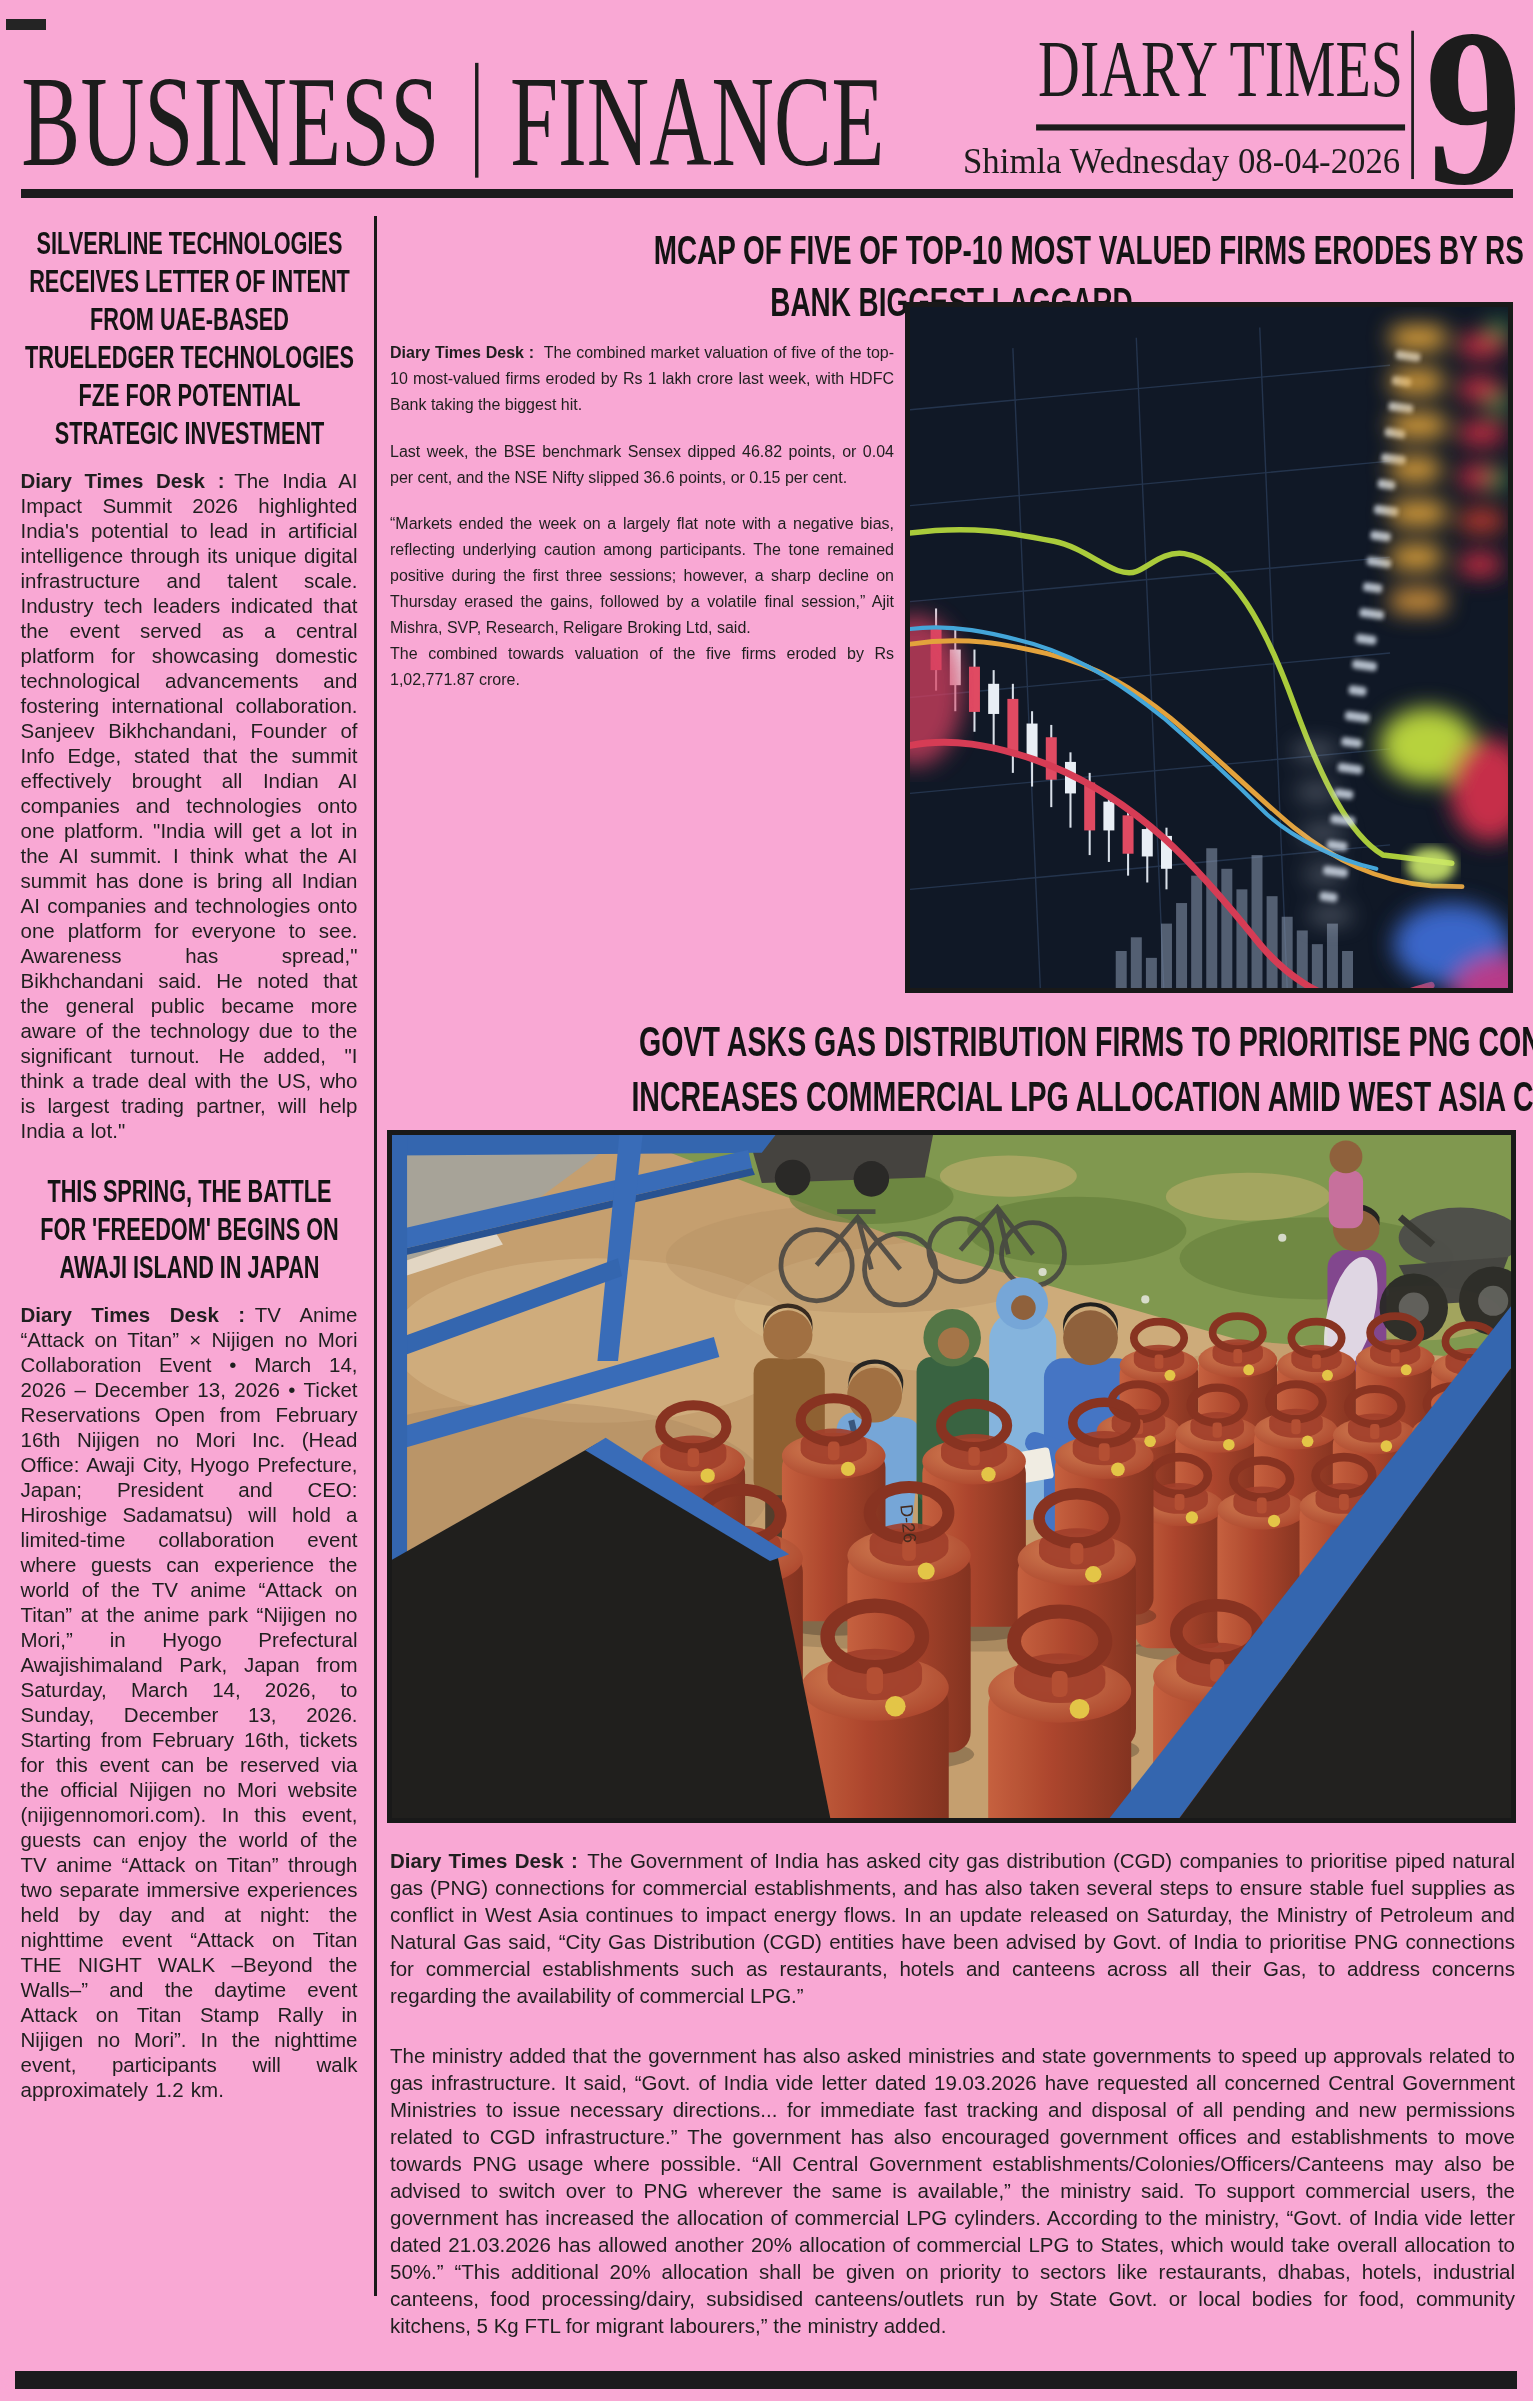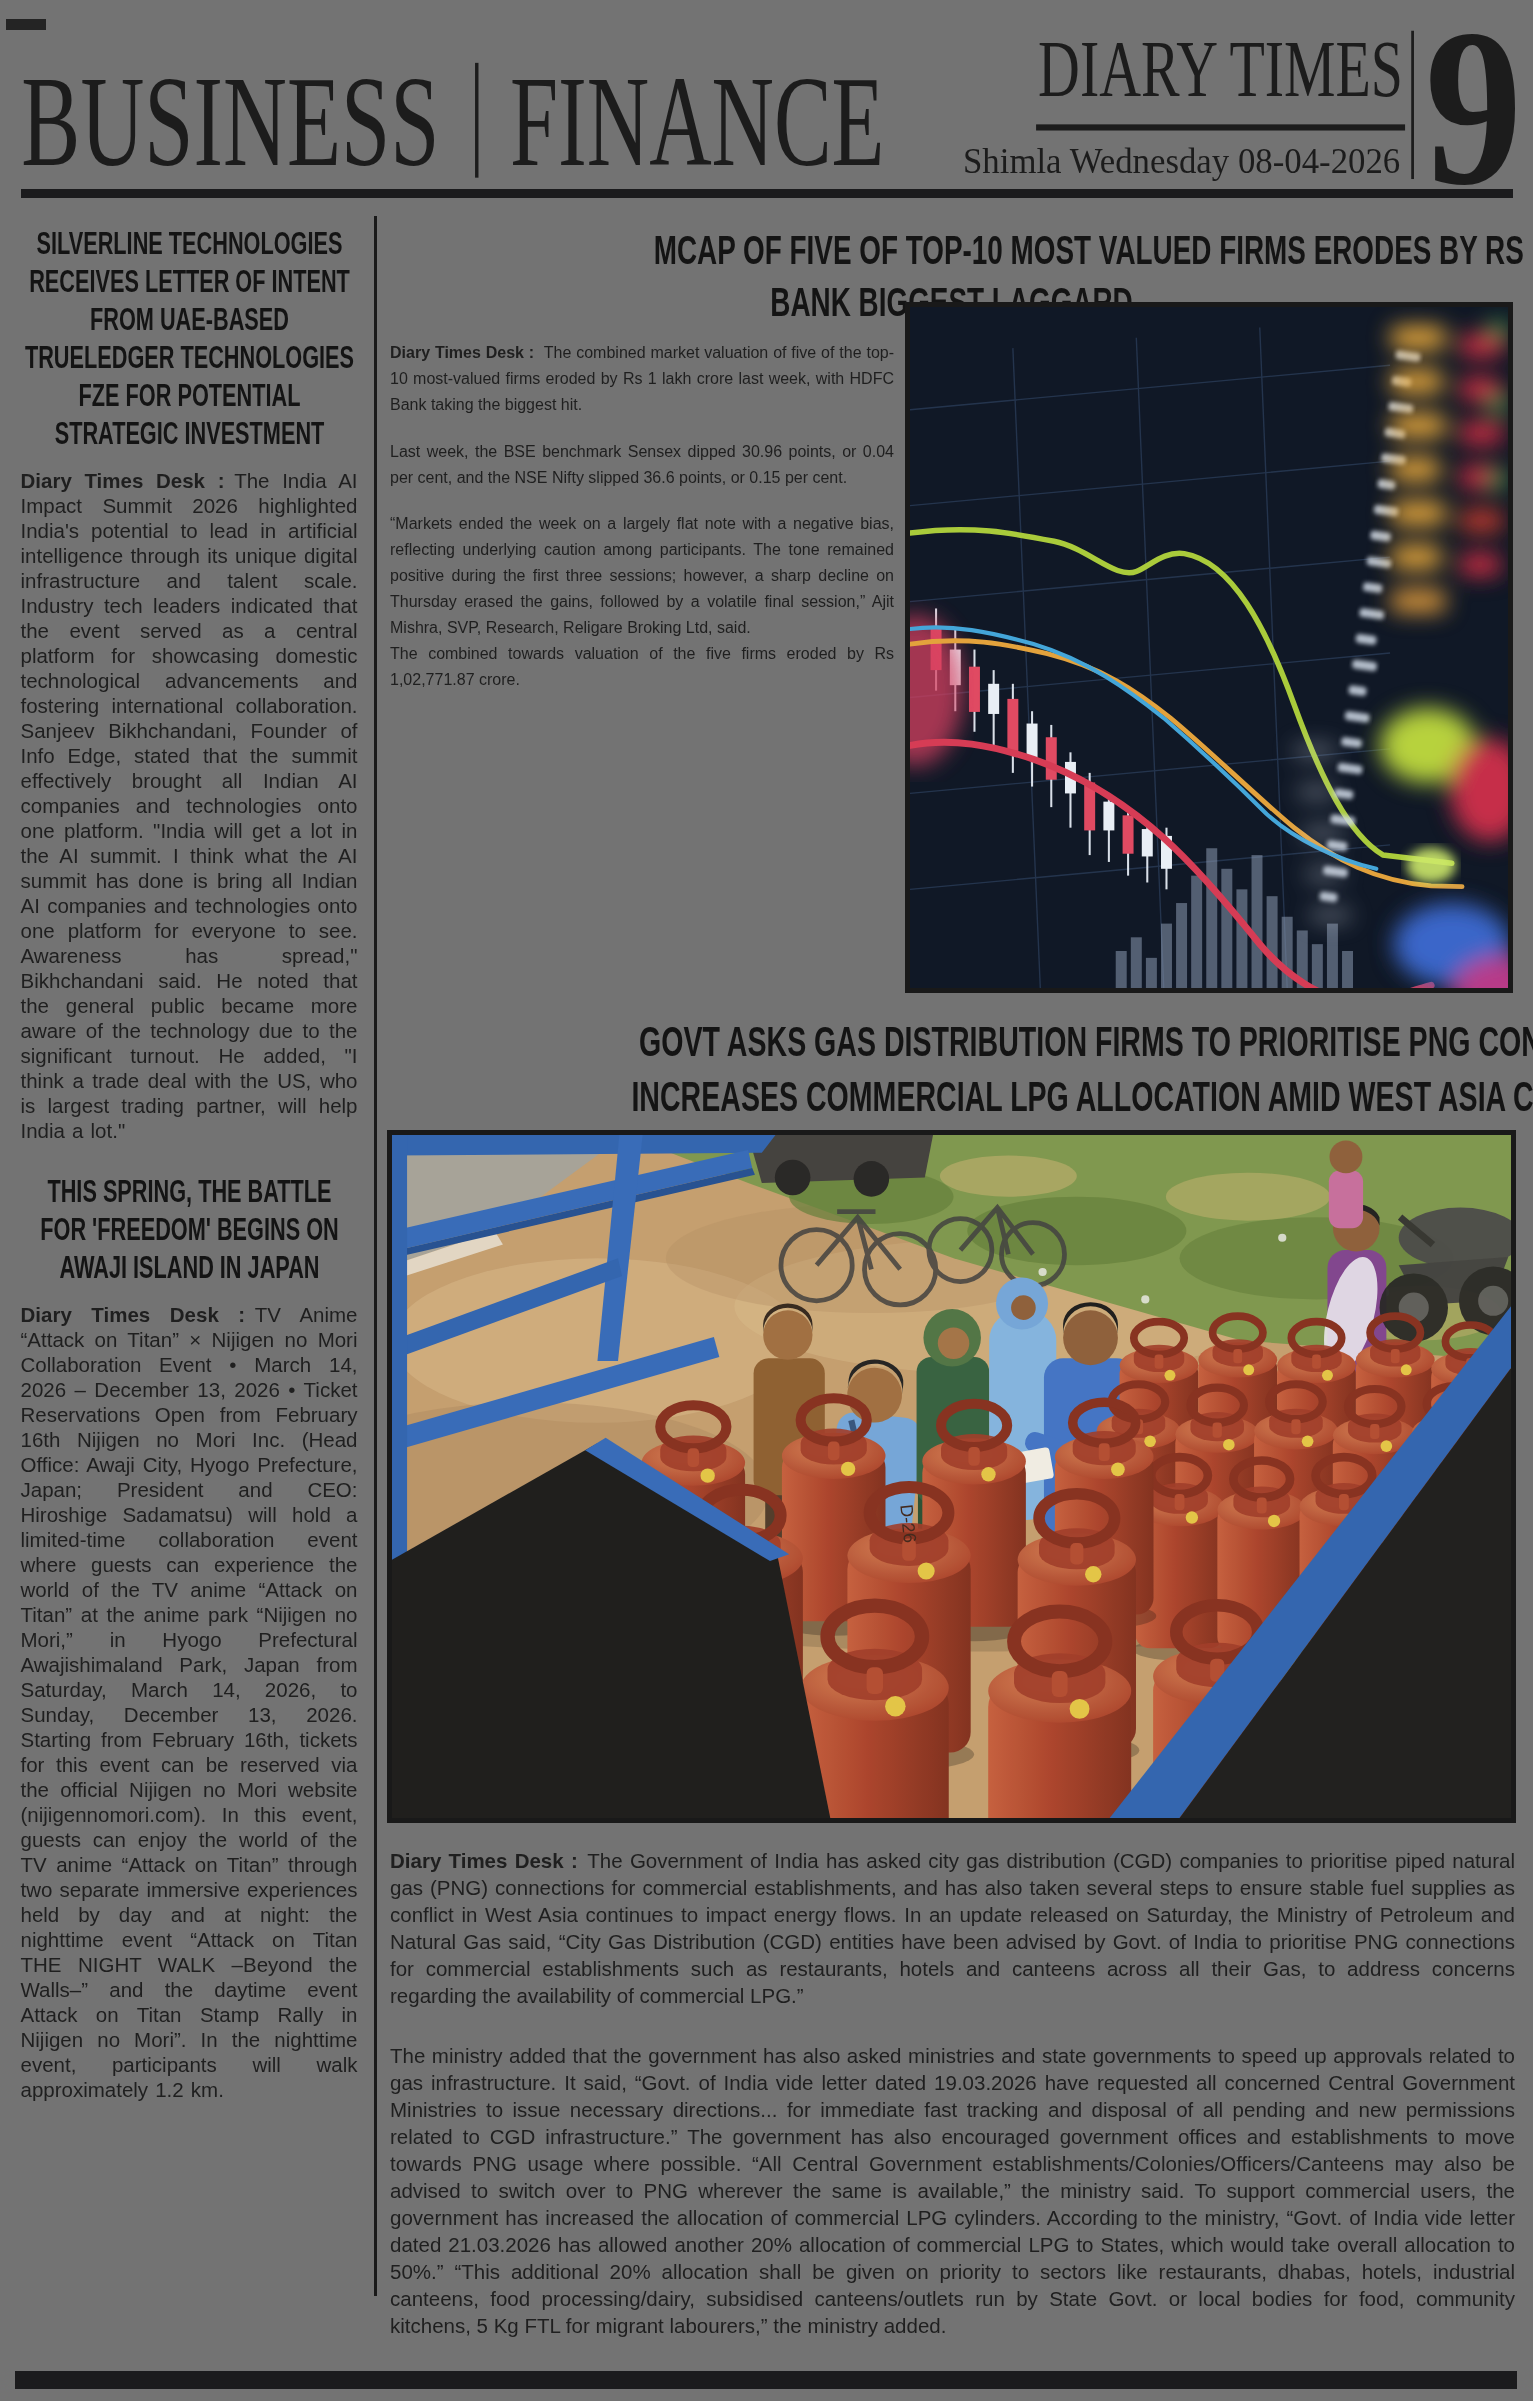"BUSINESS" #page { background: #737373 -> #f9a8d4 }
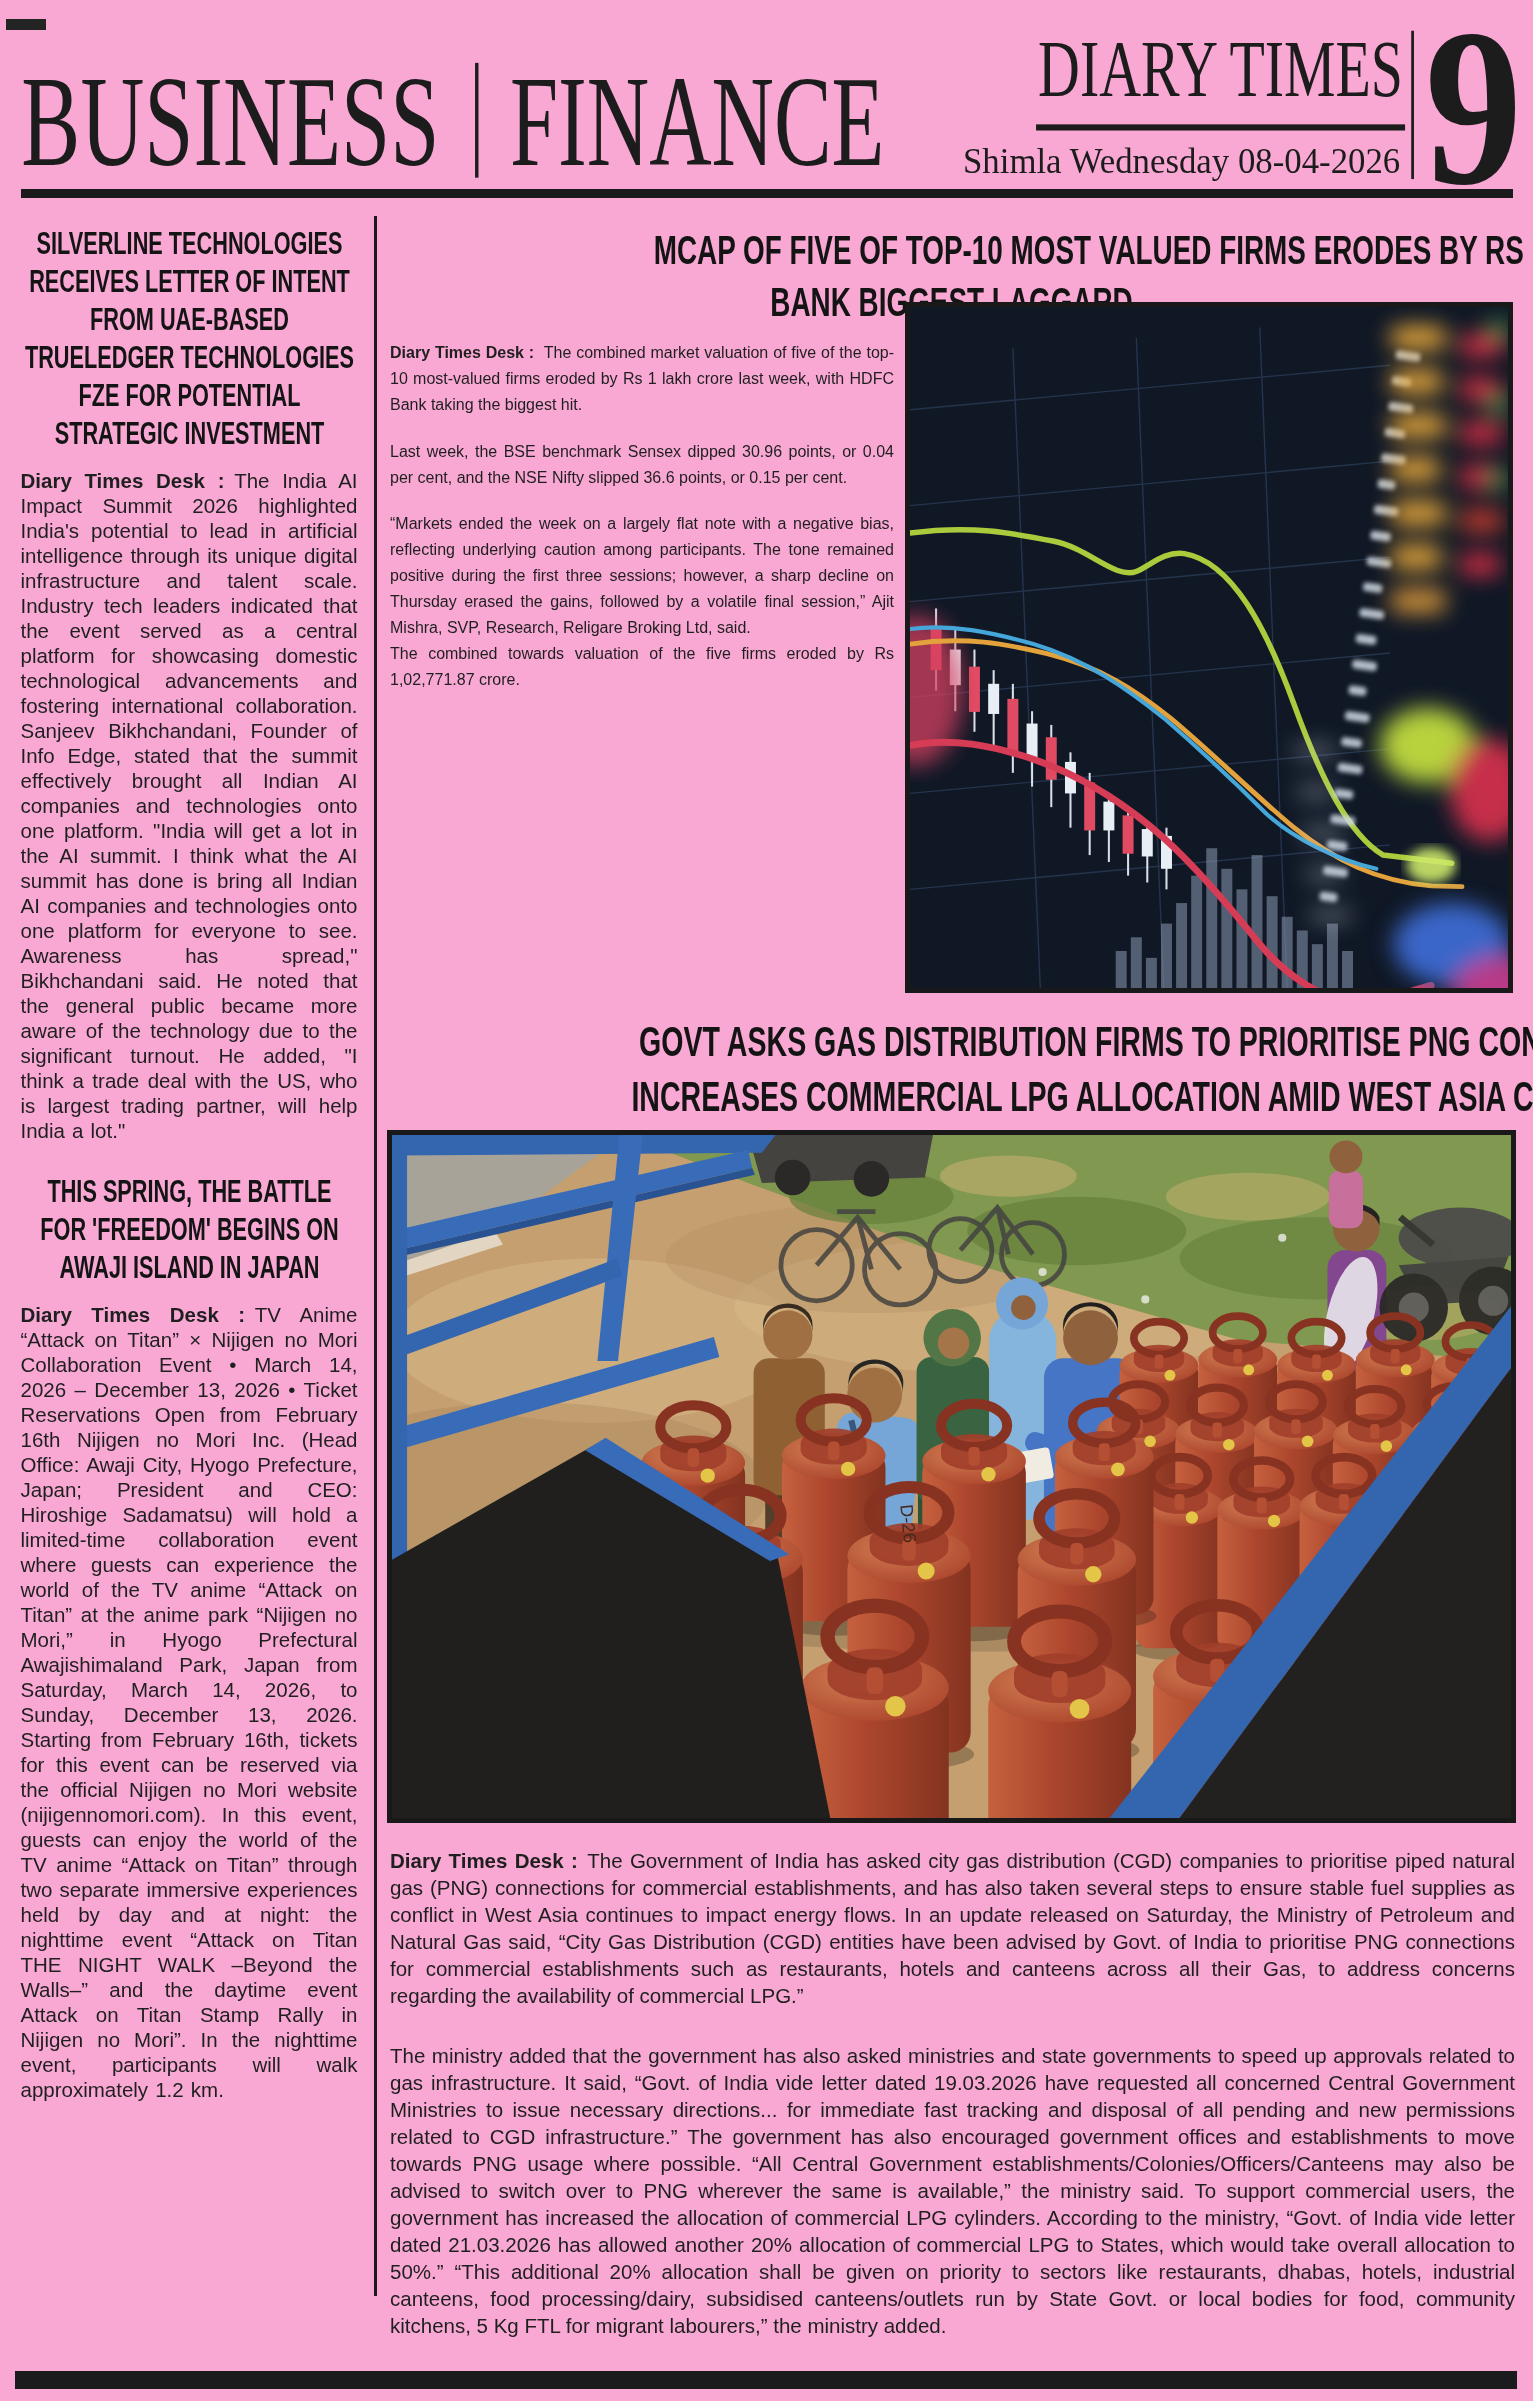"Last week, the BSE benchmark" p.gap { text: 30.96 -> 46.82 }
